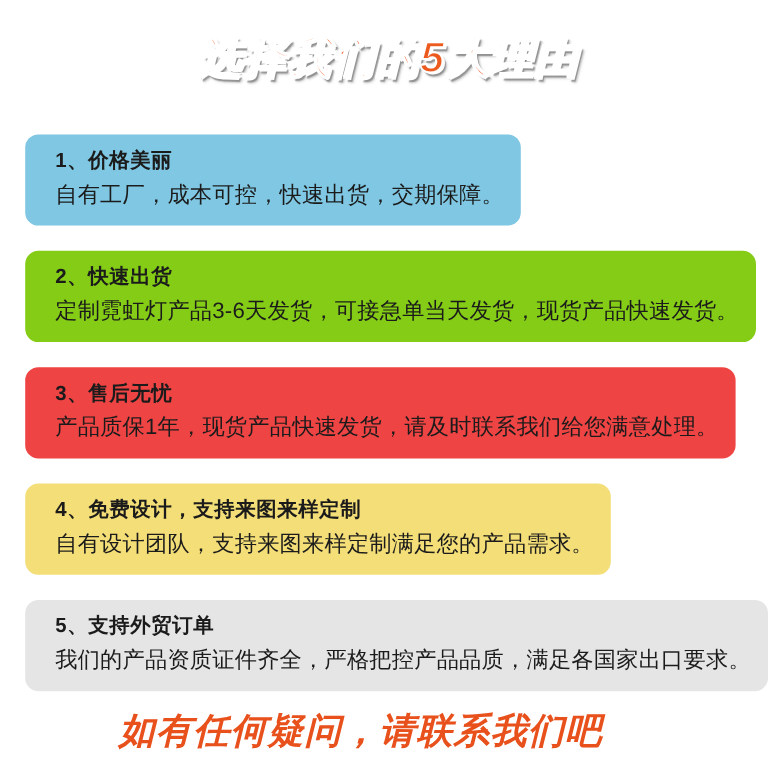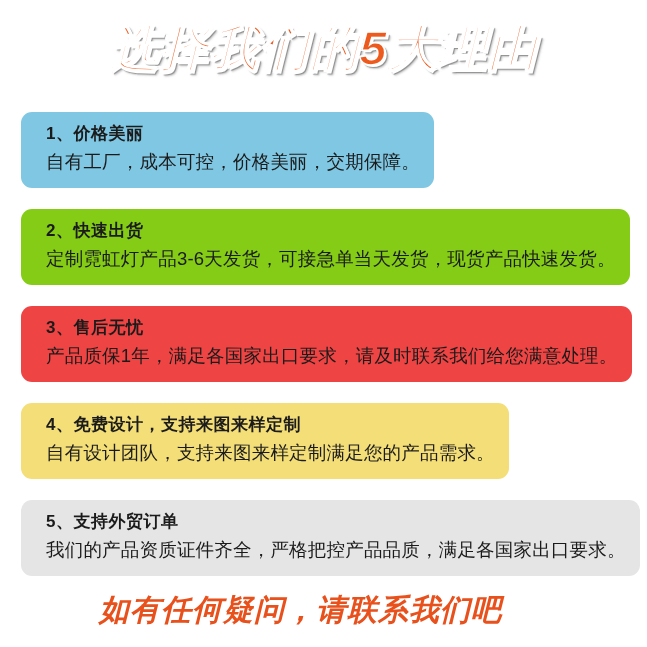"选择我们的5大理由" .title { font-size: 49px -> 36px }
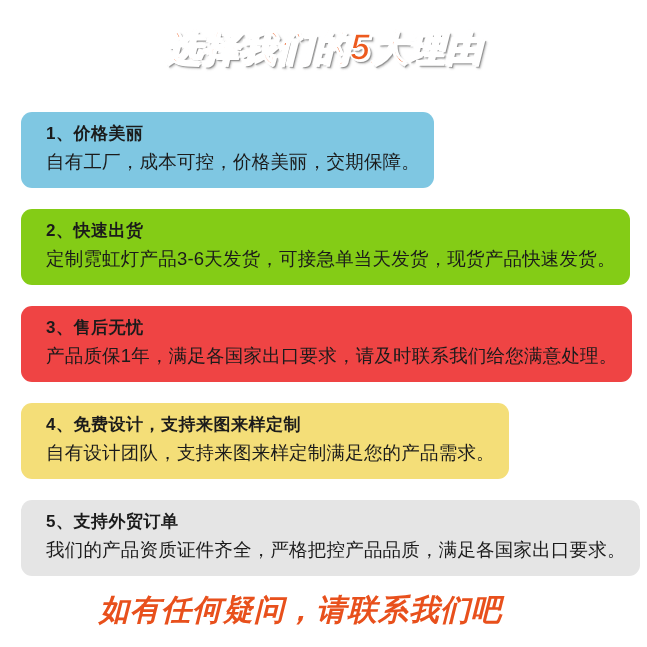"自有工厂，成本可控，价格美丽，交期保障。" span.card-desc { text: 价格美丽 -> 快速出货 }
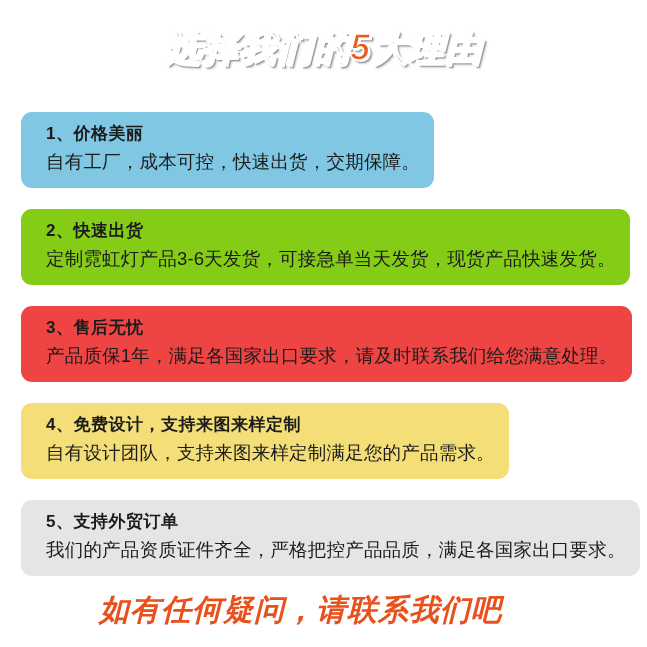"产品质保1年，满足各国家出口要求，请及时联系我们给您满意处理。" span.card-desc { text: 满足各国家出口要求 -> 现货产品快速发货 }
